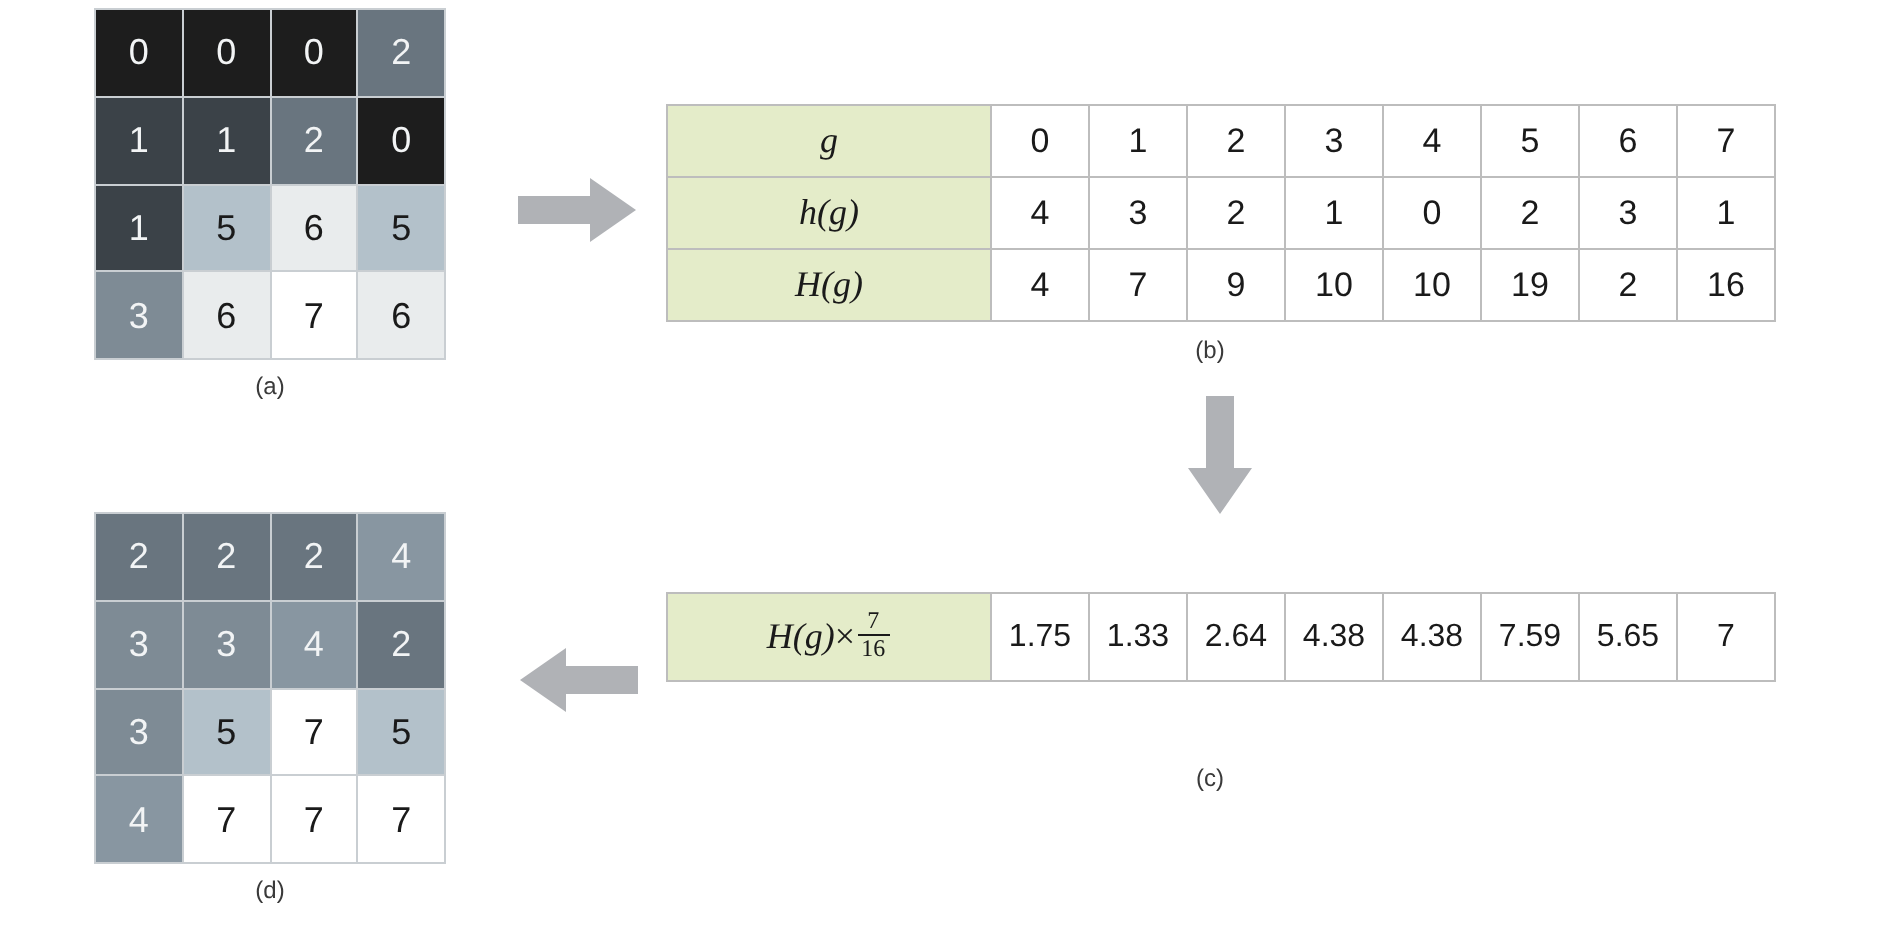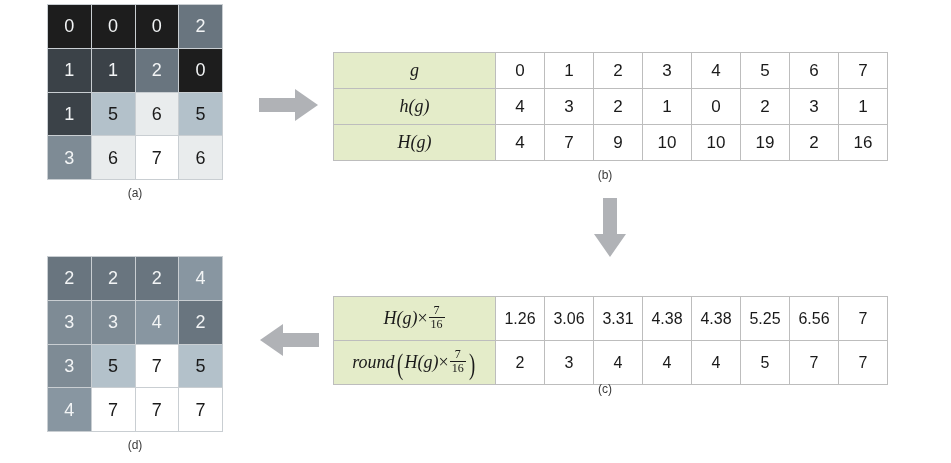"1.26" td.val { text: 1.26 -> 1.75 }
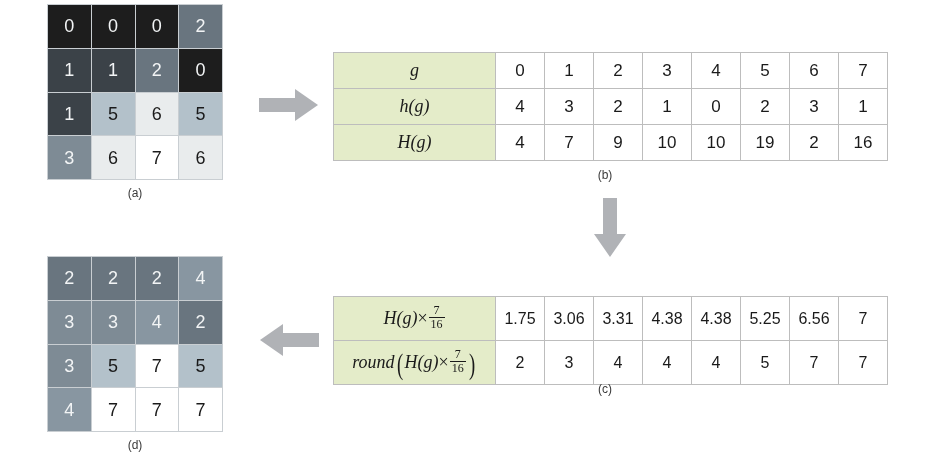"3.06" td.val { text: 3.06 -> 1.33 }
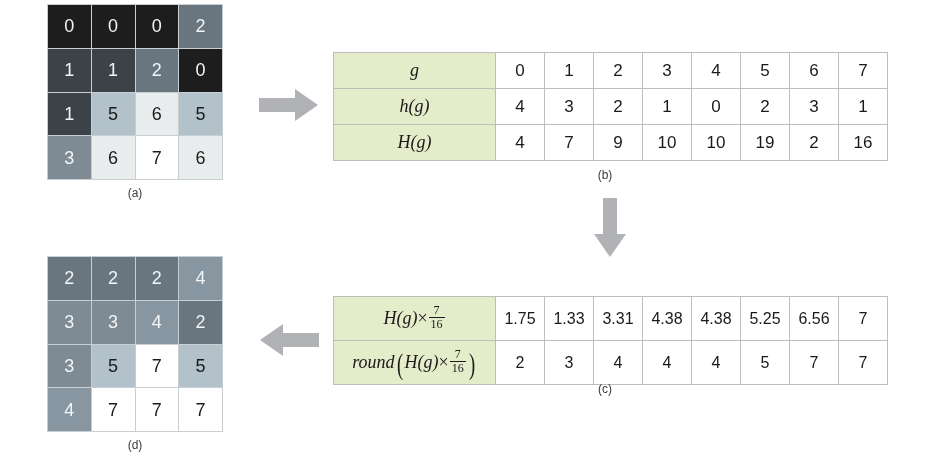"3.31" td.val { text: 3.31 -> 2.64 }
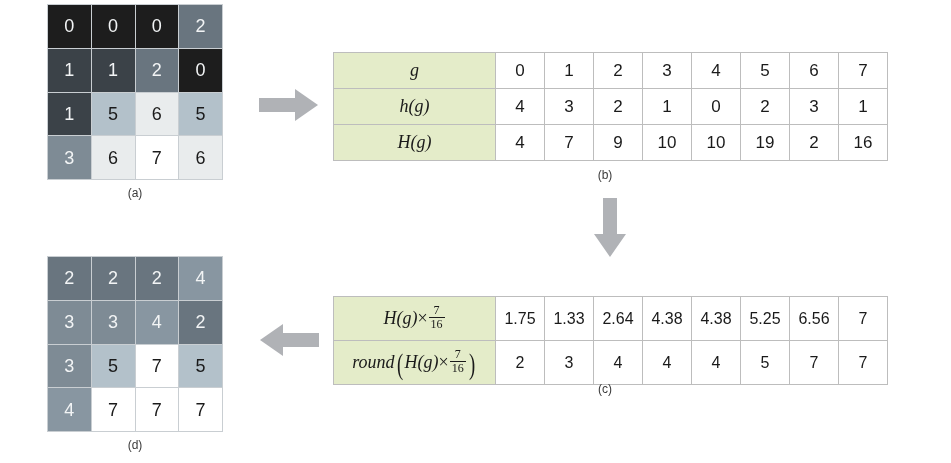"5.25" td.val { text: 5.25 -> 7.59 }
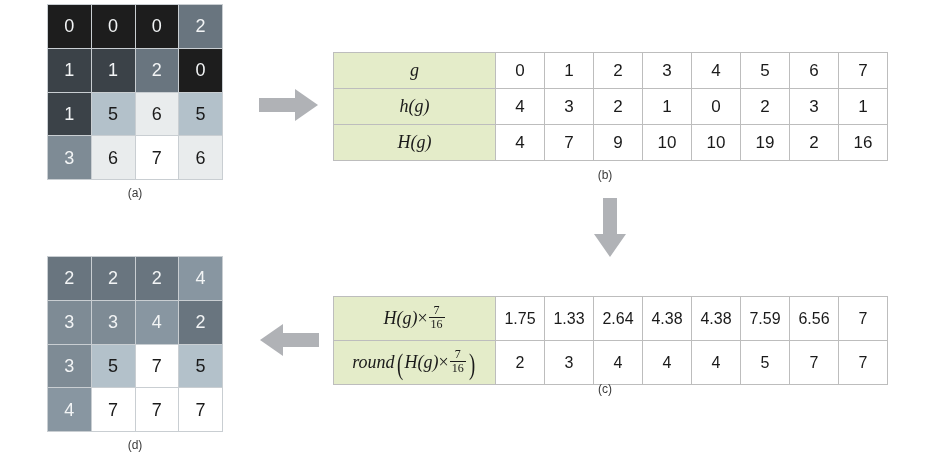"6.56" td.val { text: 6.56 -> 5.65 }
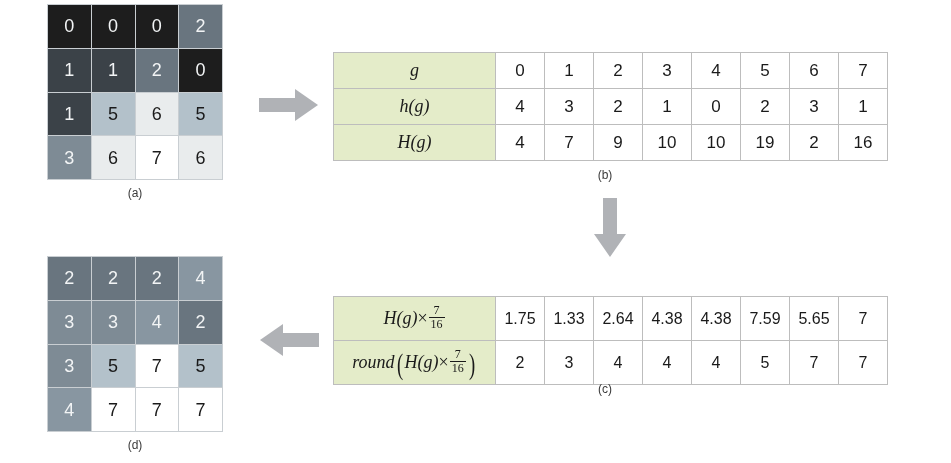"round" tr { html: <tr> <td> <span><span>round</span><span>(</span><span>H</span>(<span>g</span>)<span>×</span><span> <span>7</span> <span>16</span> </span><span>)</span></span> </td> <td>2</td> <td>3</td> <td>4</td> <td>4</td> <td>4</td> <td>5</td> <td>7</td> <td>7</td> </tr> -> none }
